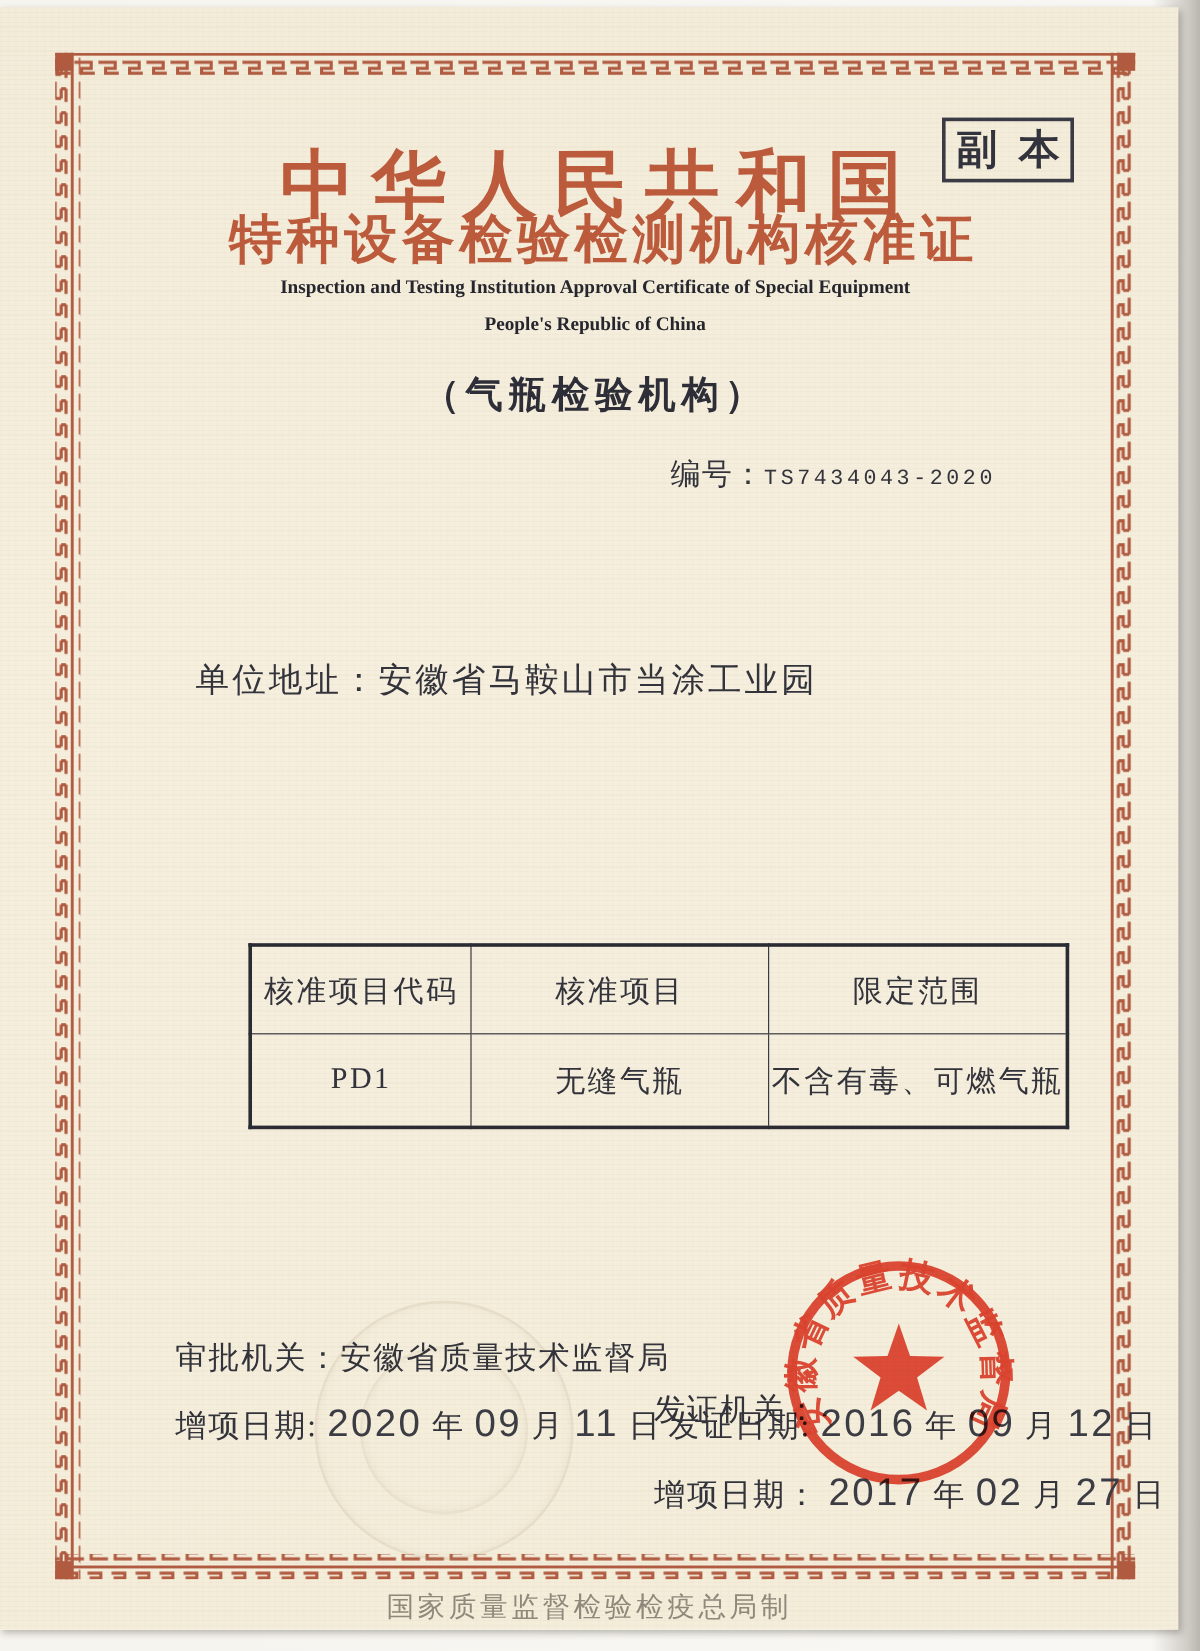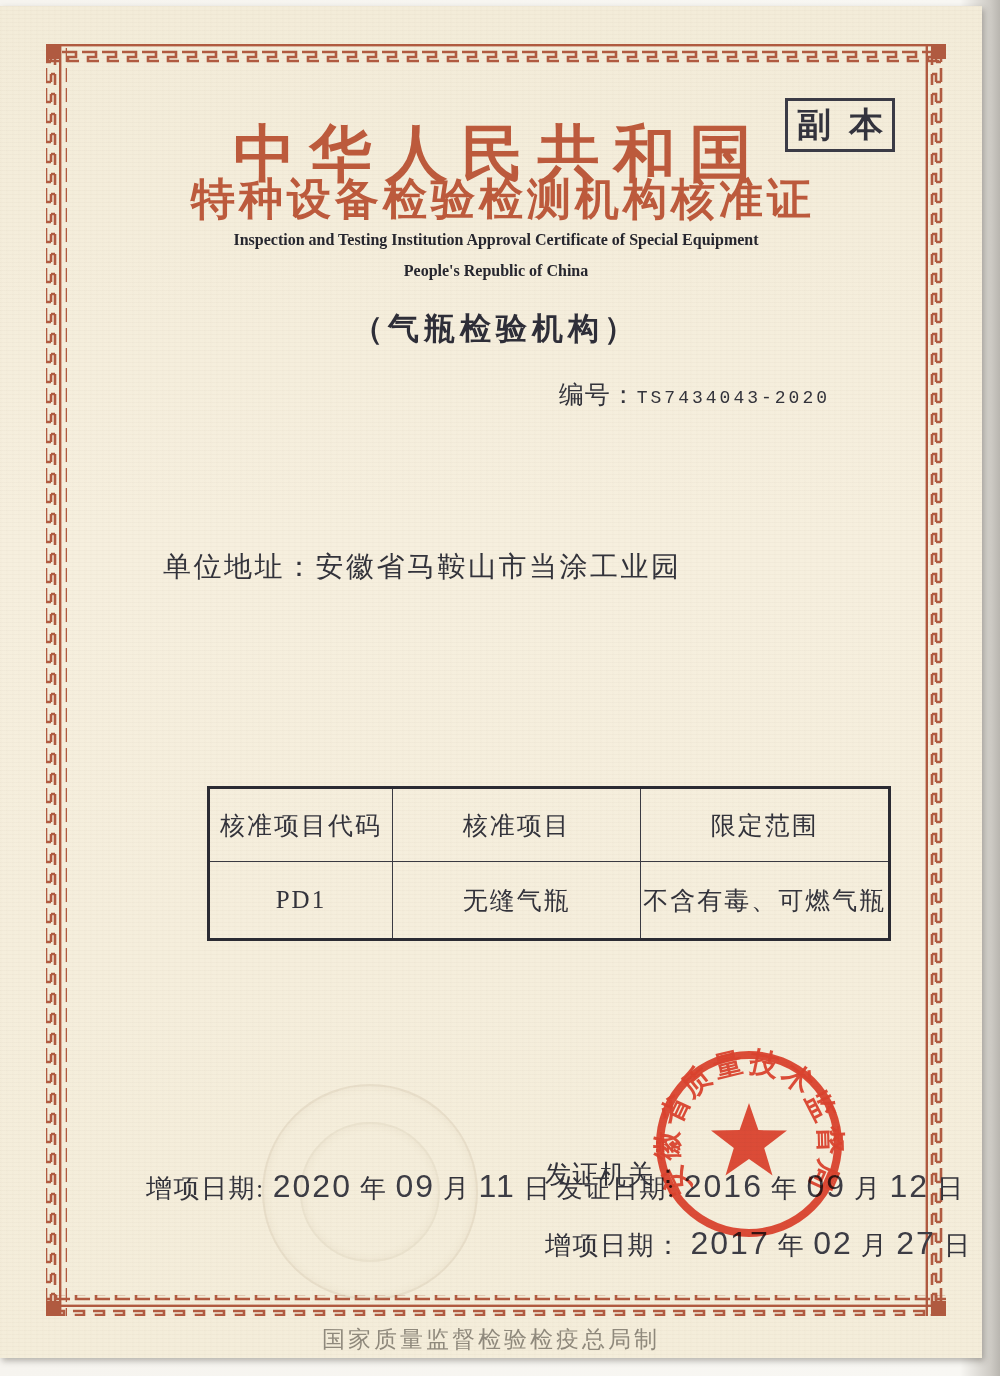"审批机关：安徽省质量技术监督局" div.b-line { html: none -> <div> <span>审批机关：</span><span>安徽省质量技术监督局</span> </div> }
